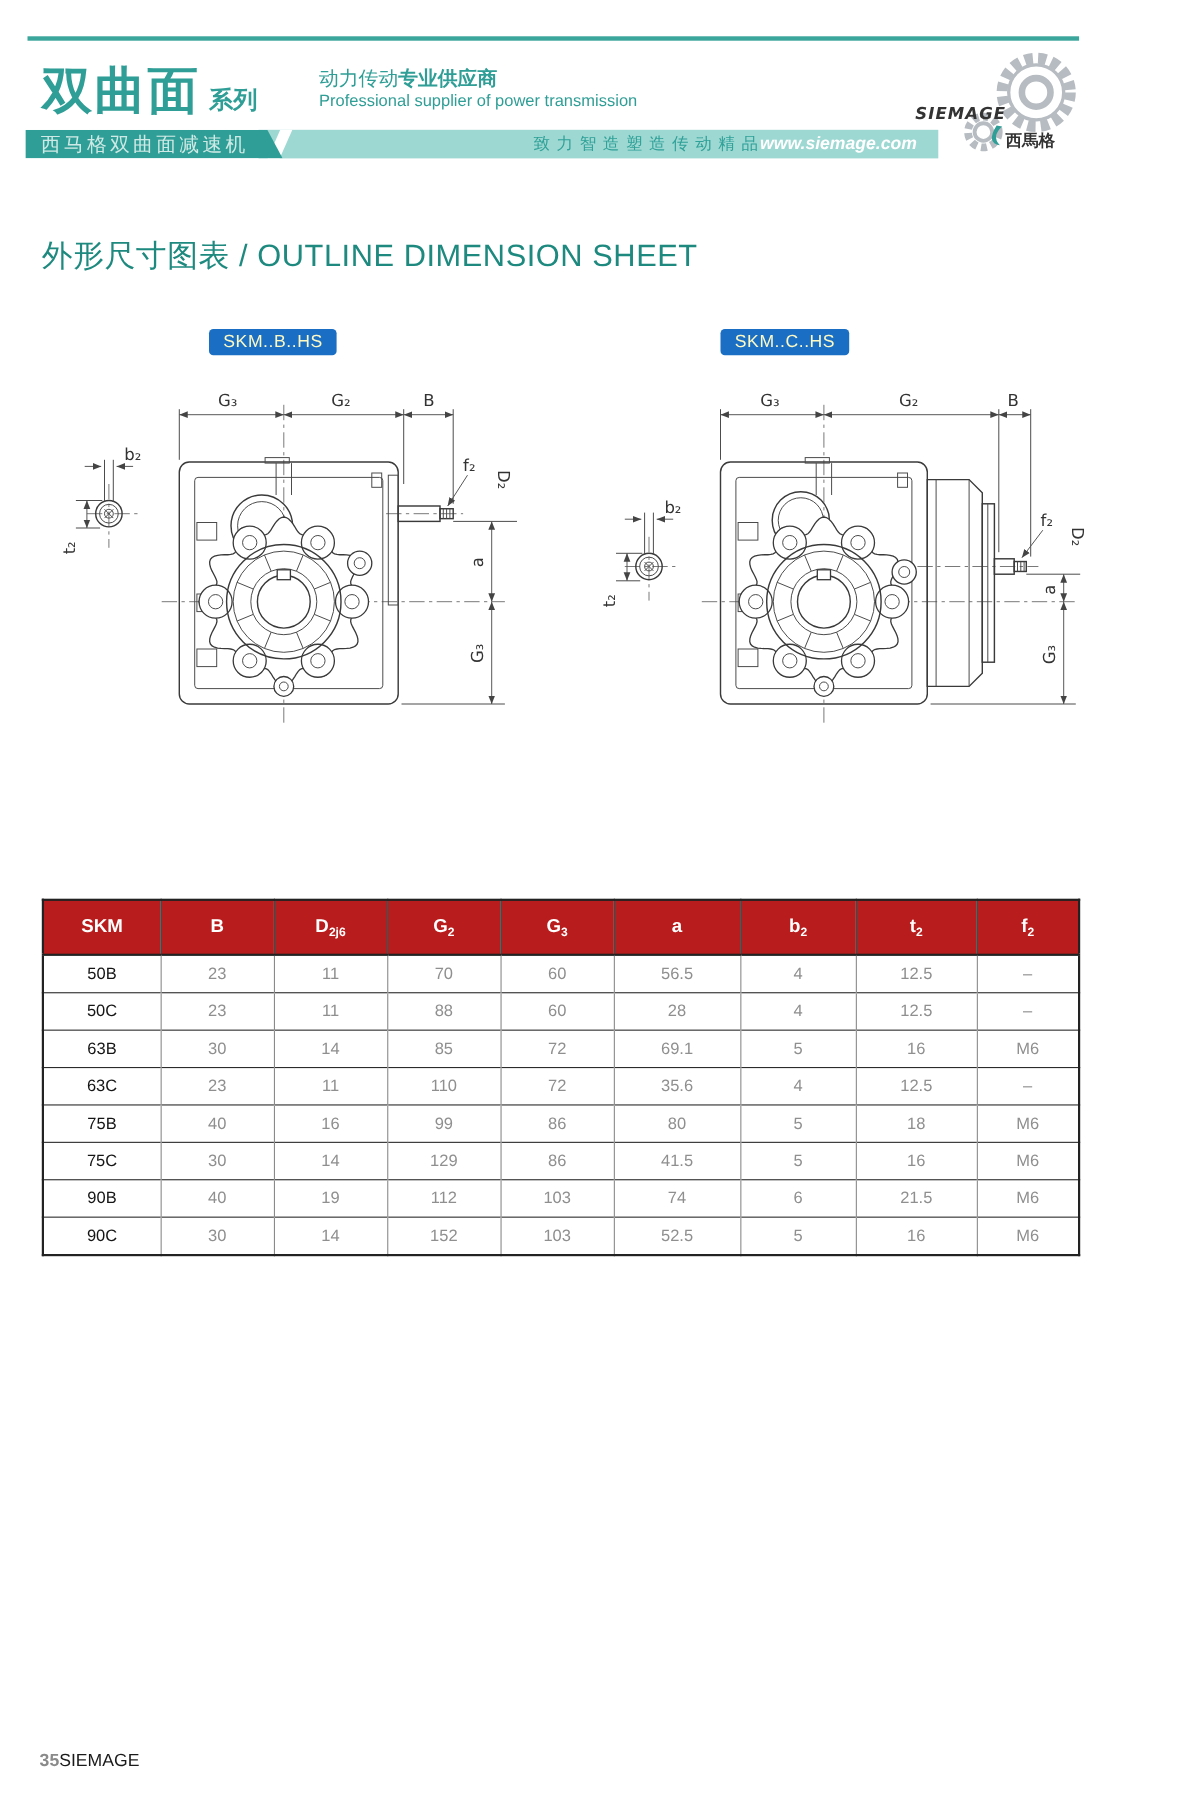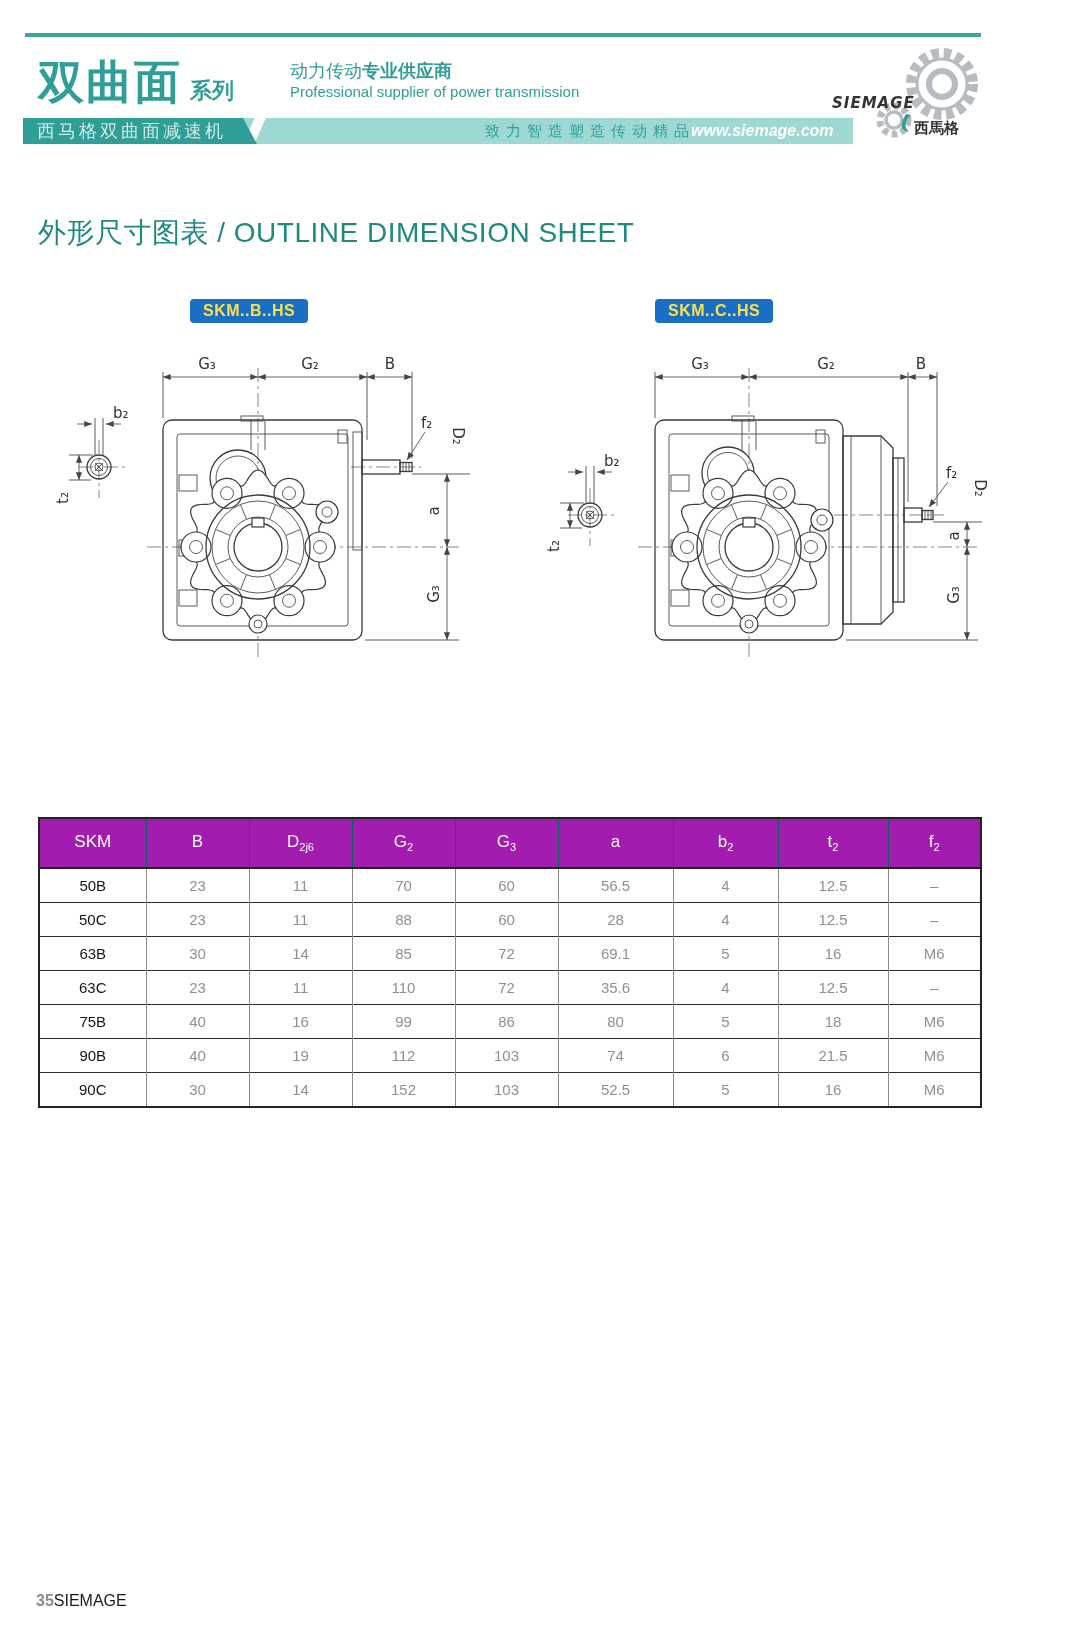"SKM..B..HS" .dwg-label { color: #fde047 -> #fef9c3; font-weight: bold -> normal }
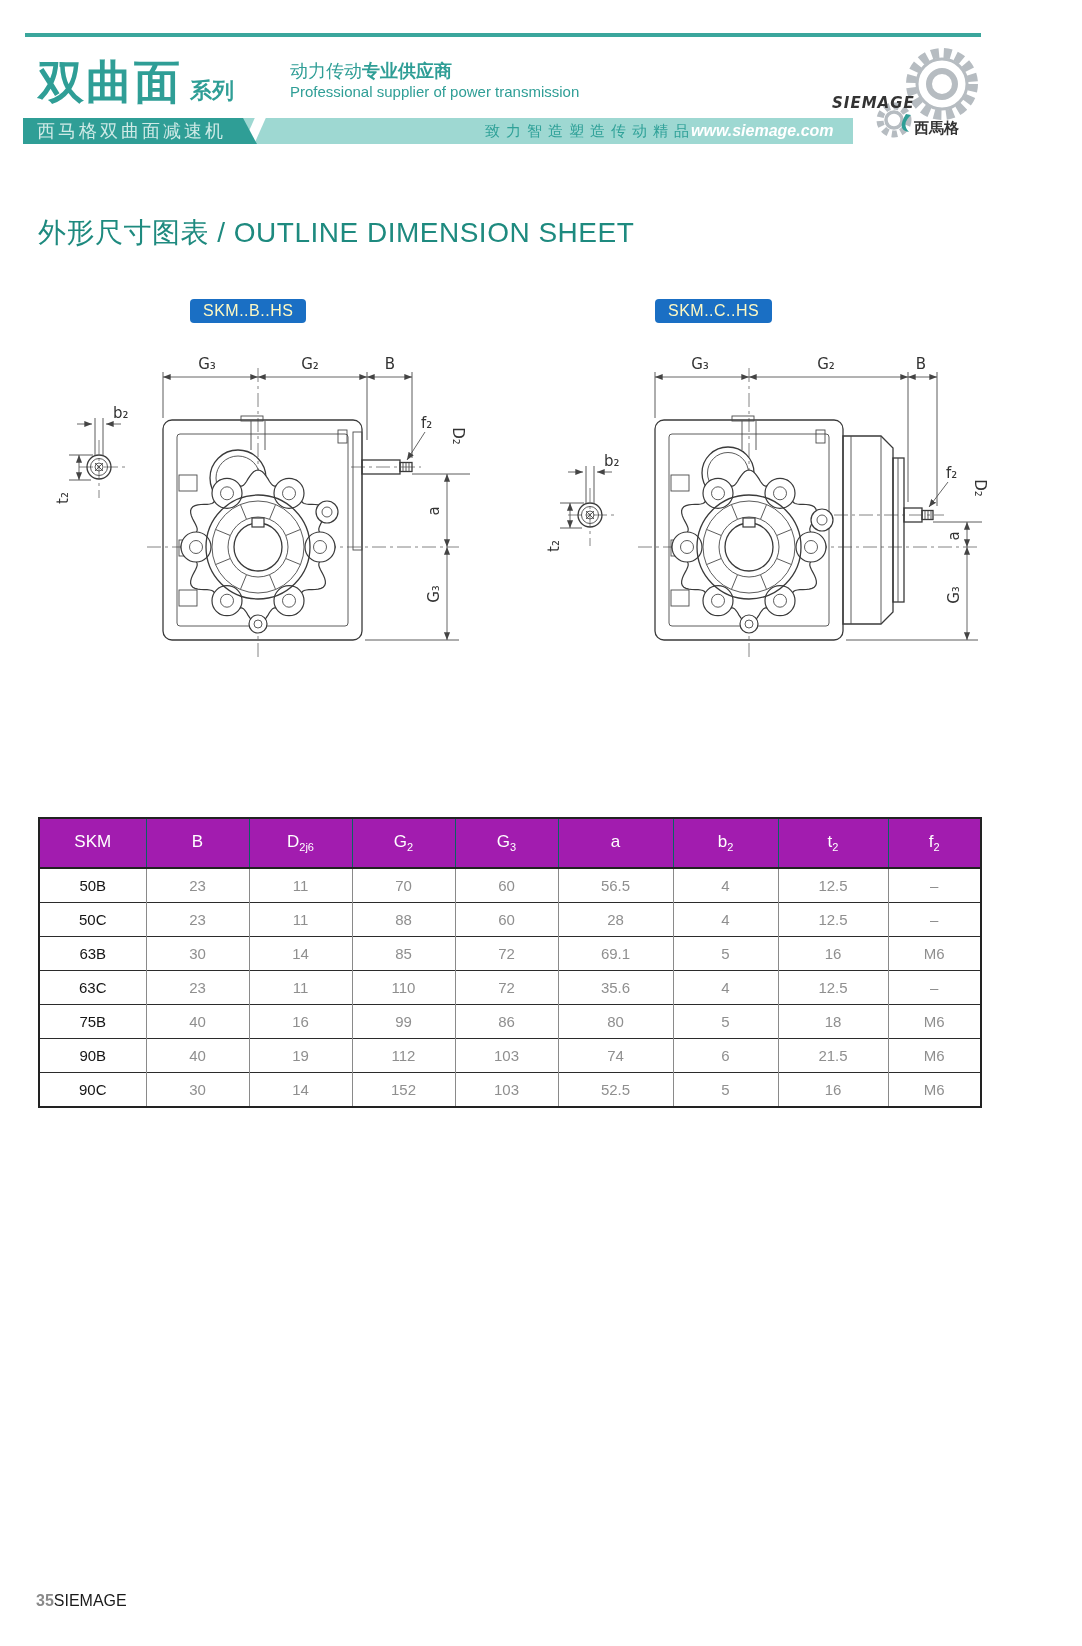"SKM" .dim-table th { background: #a21caf -> #b91c1c; font-weight: normal -> bold }
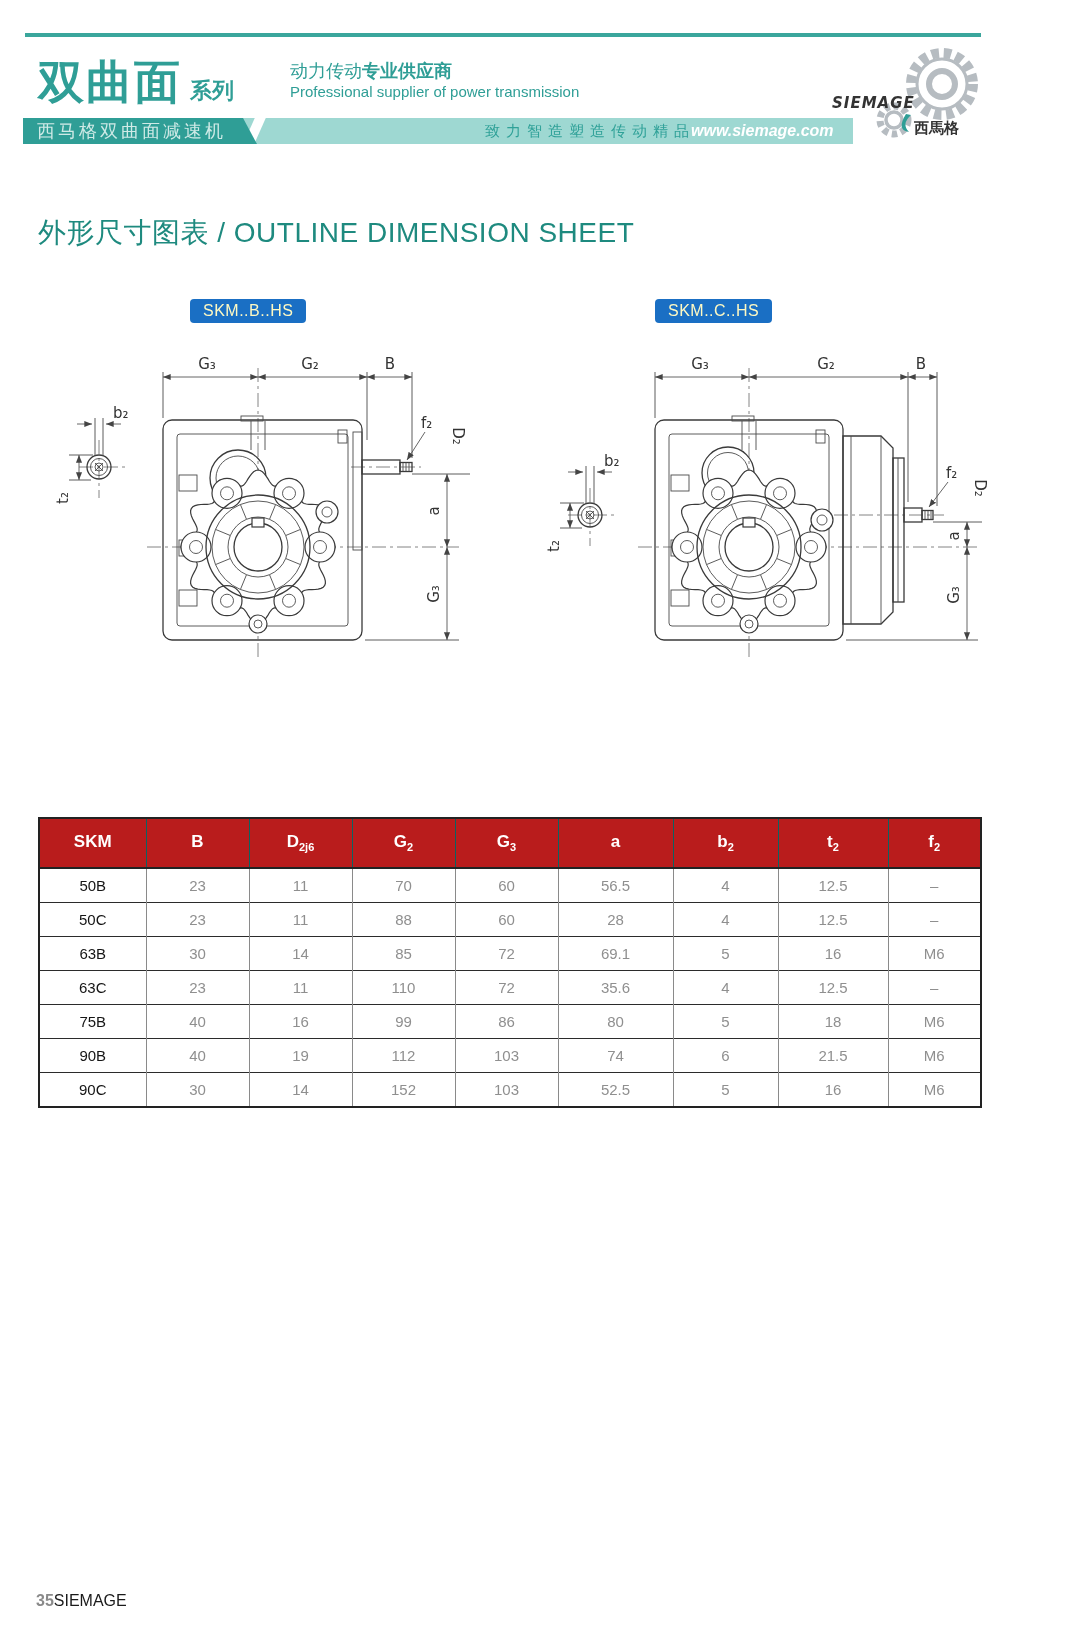"75C" tr { html: none -> <tr> <td>75C</td> <td>30</td> <td>14</td> <td>129</td> <td>86</td> <td>41.5</td> <td>5</td> <td>16</td> <td>M6</td> </tr> }
